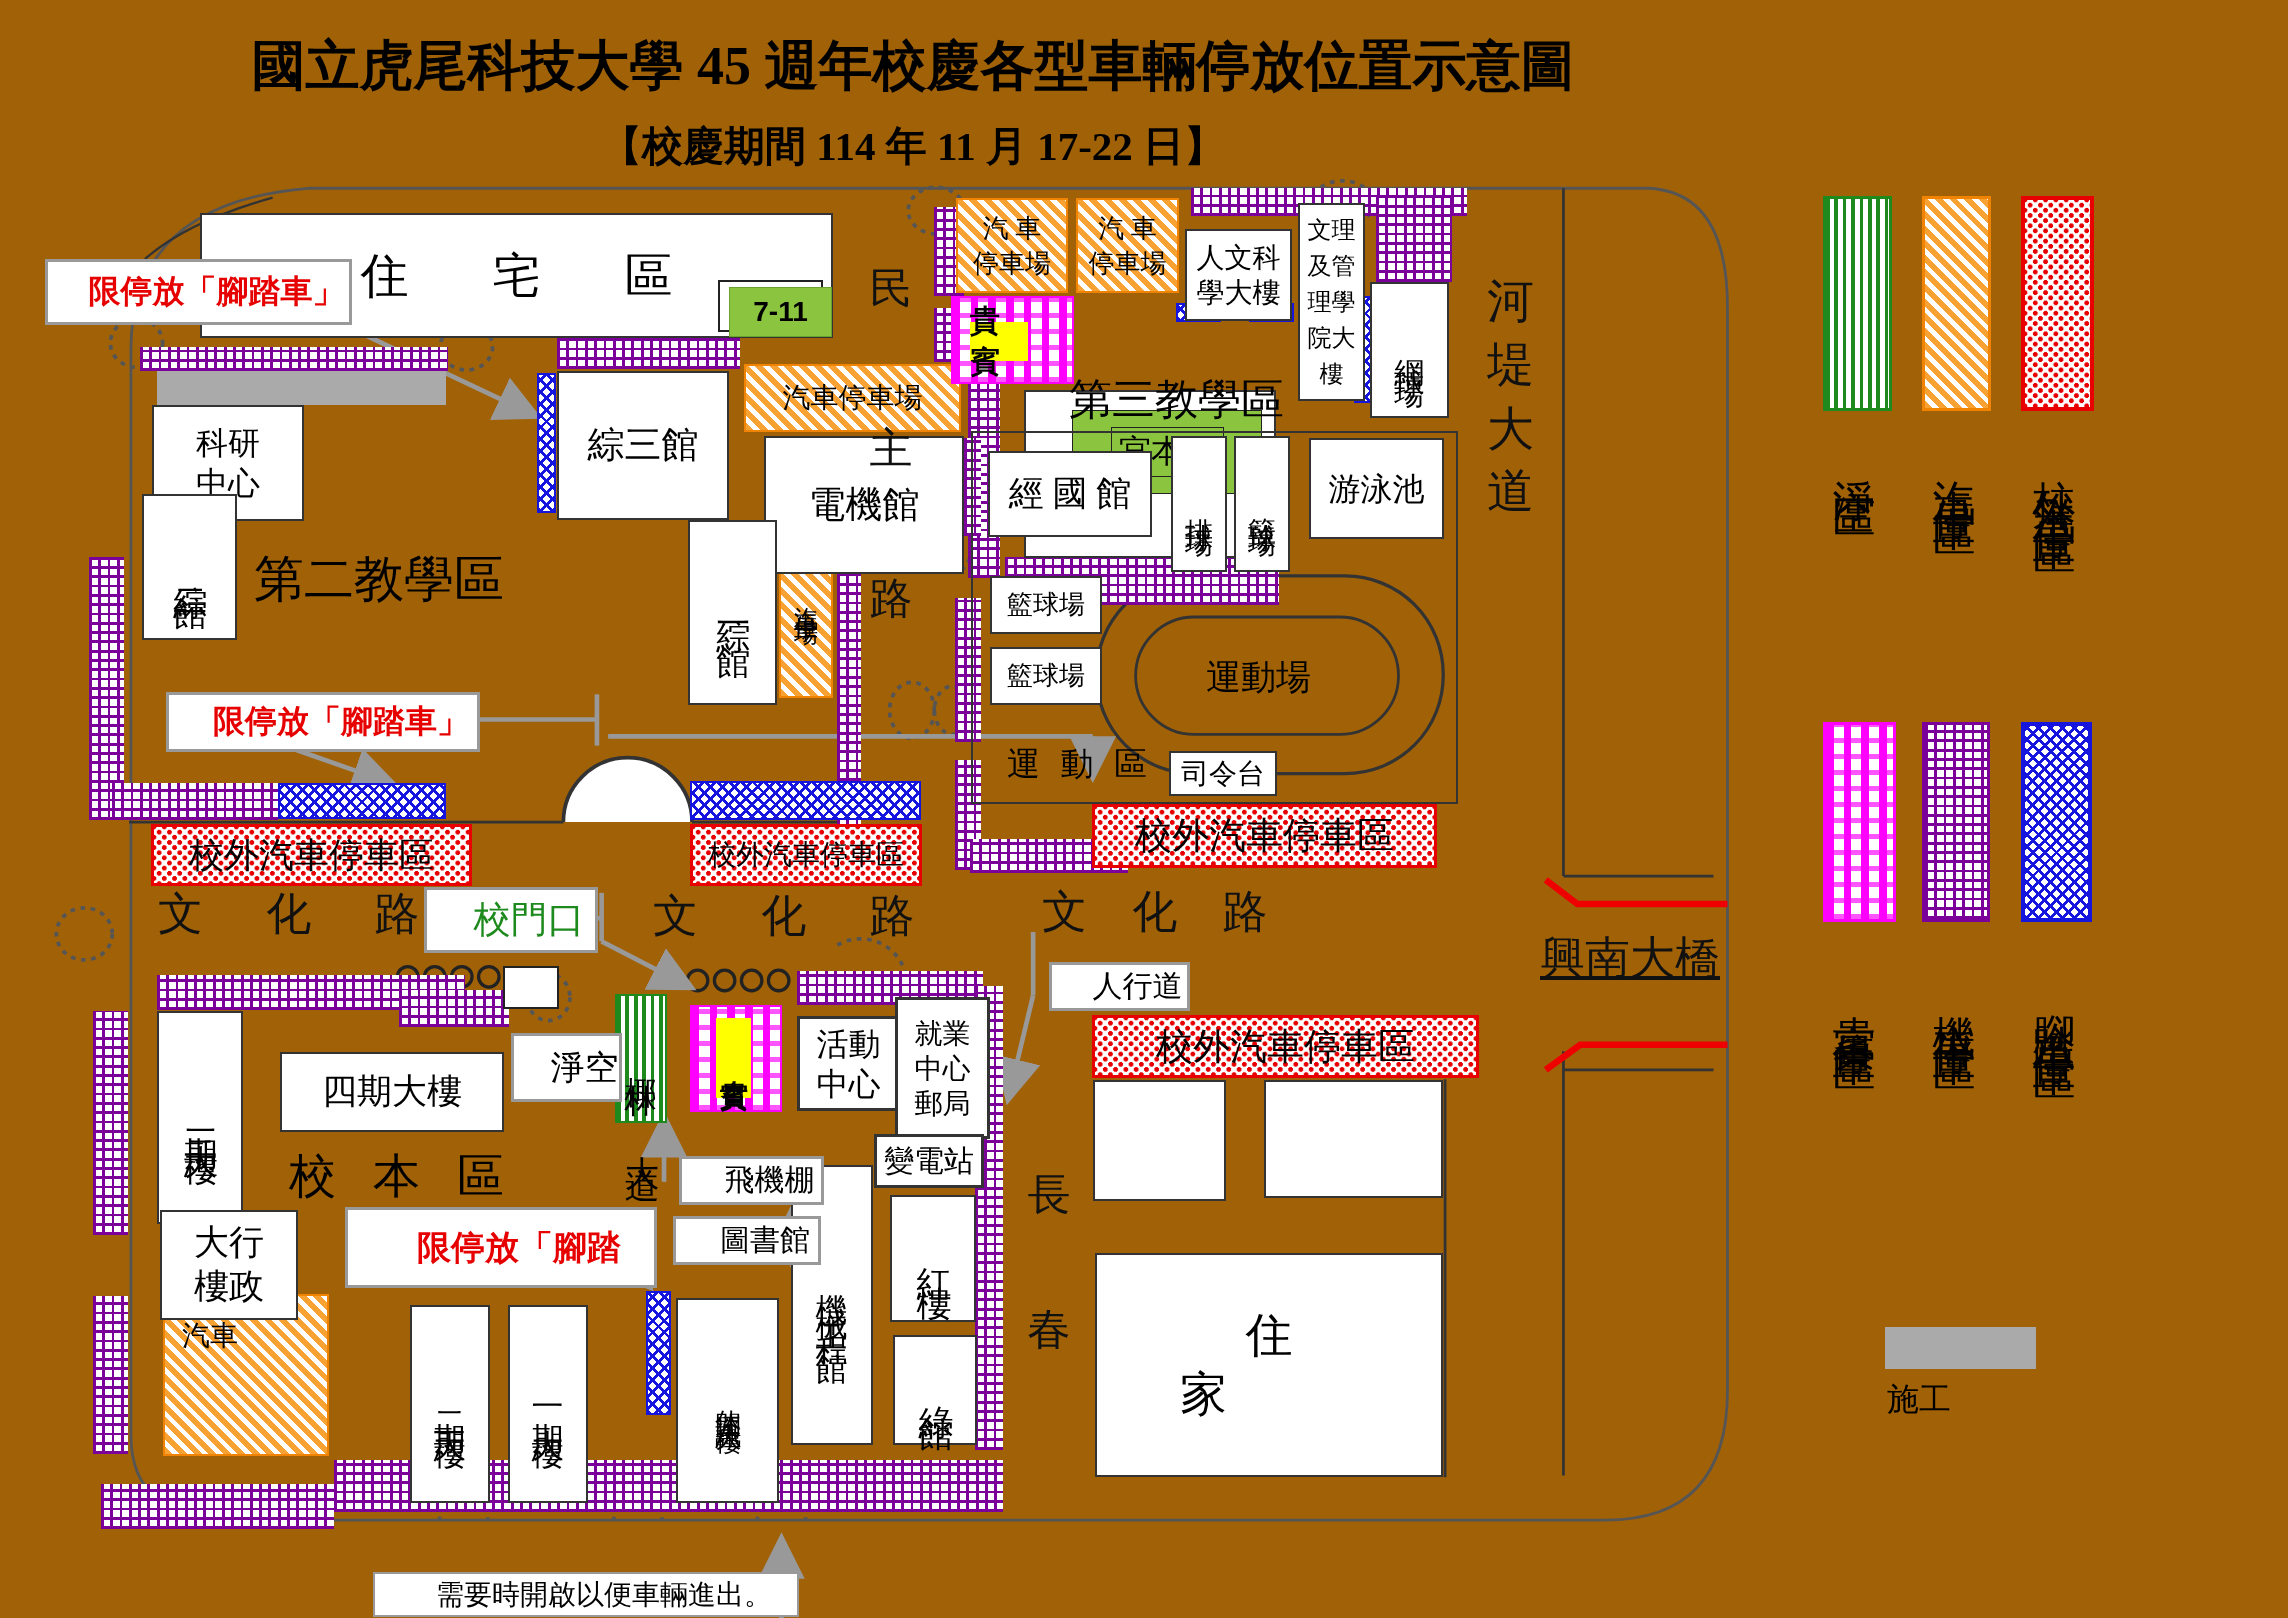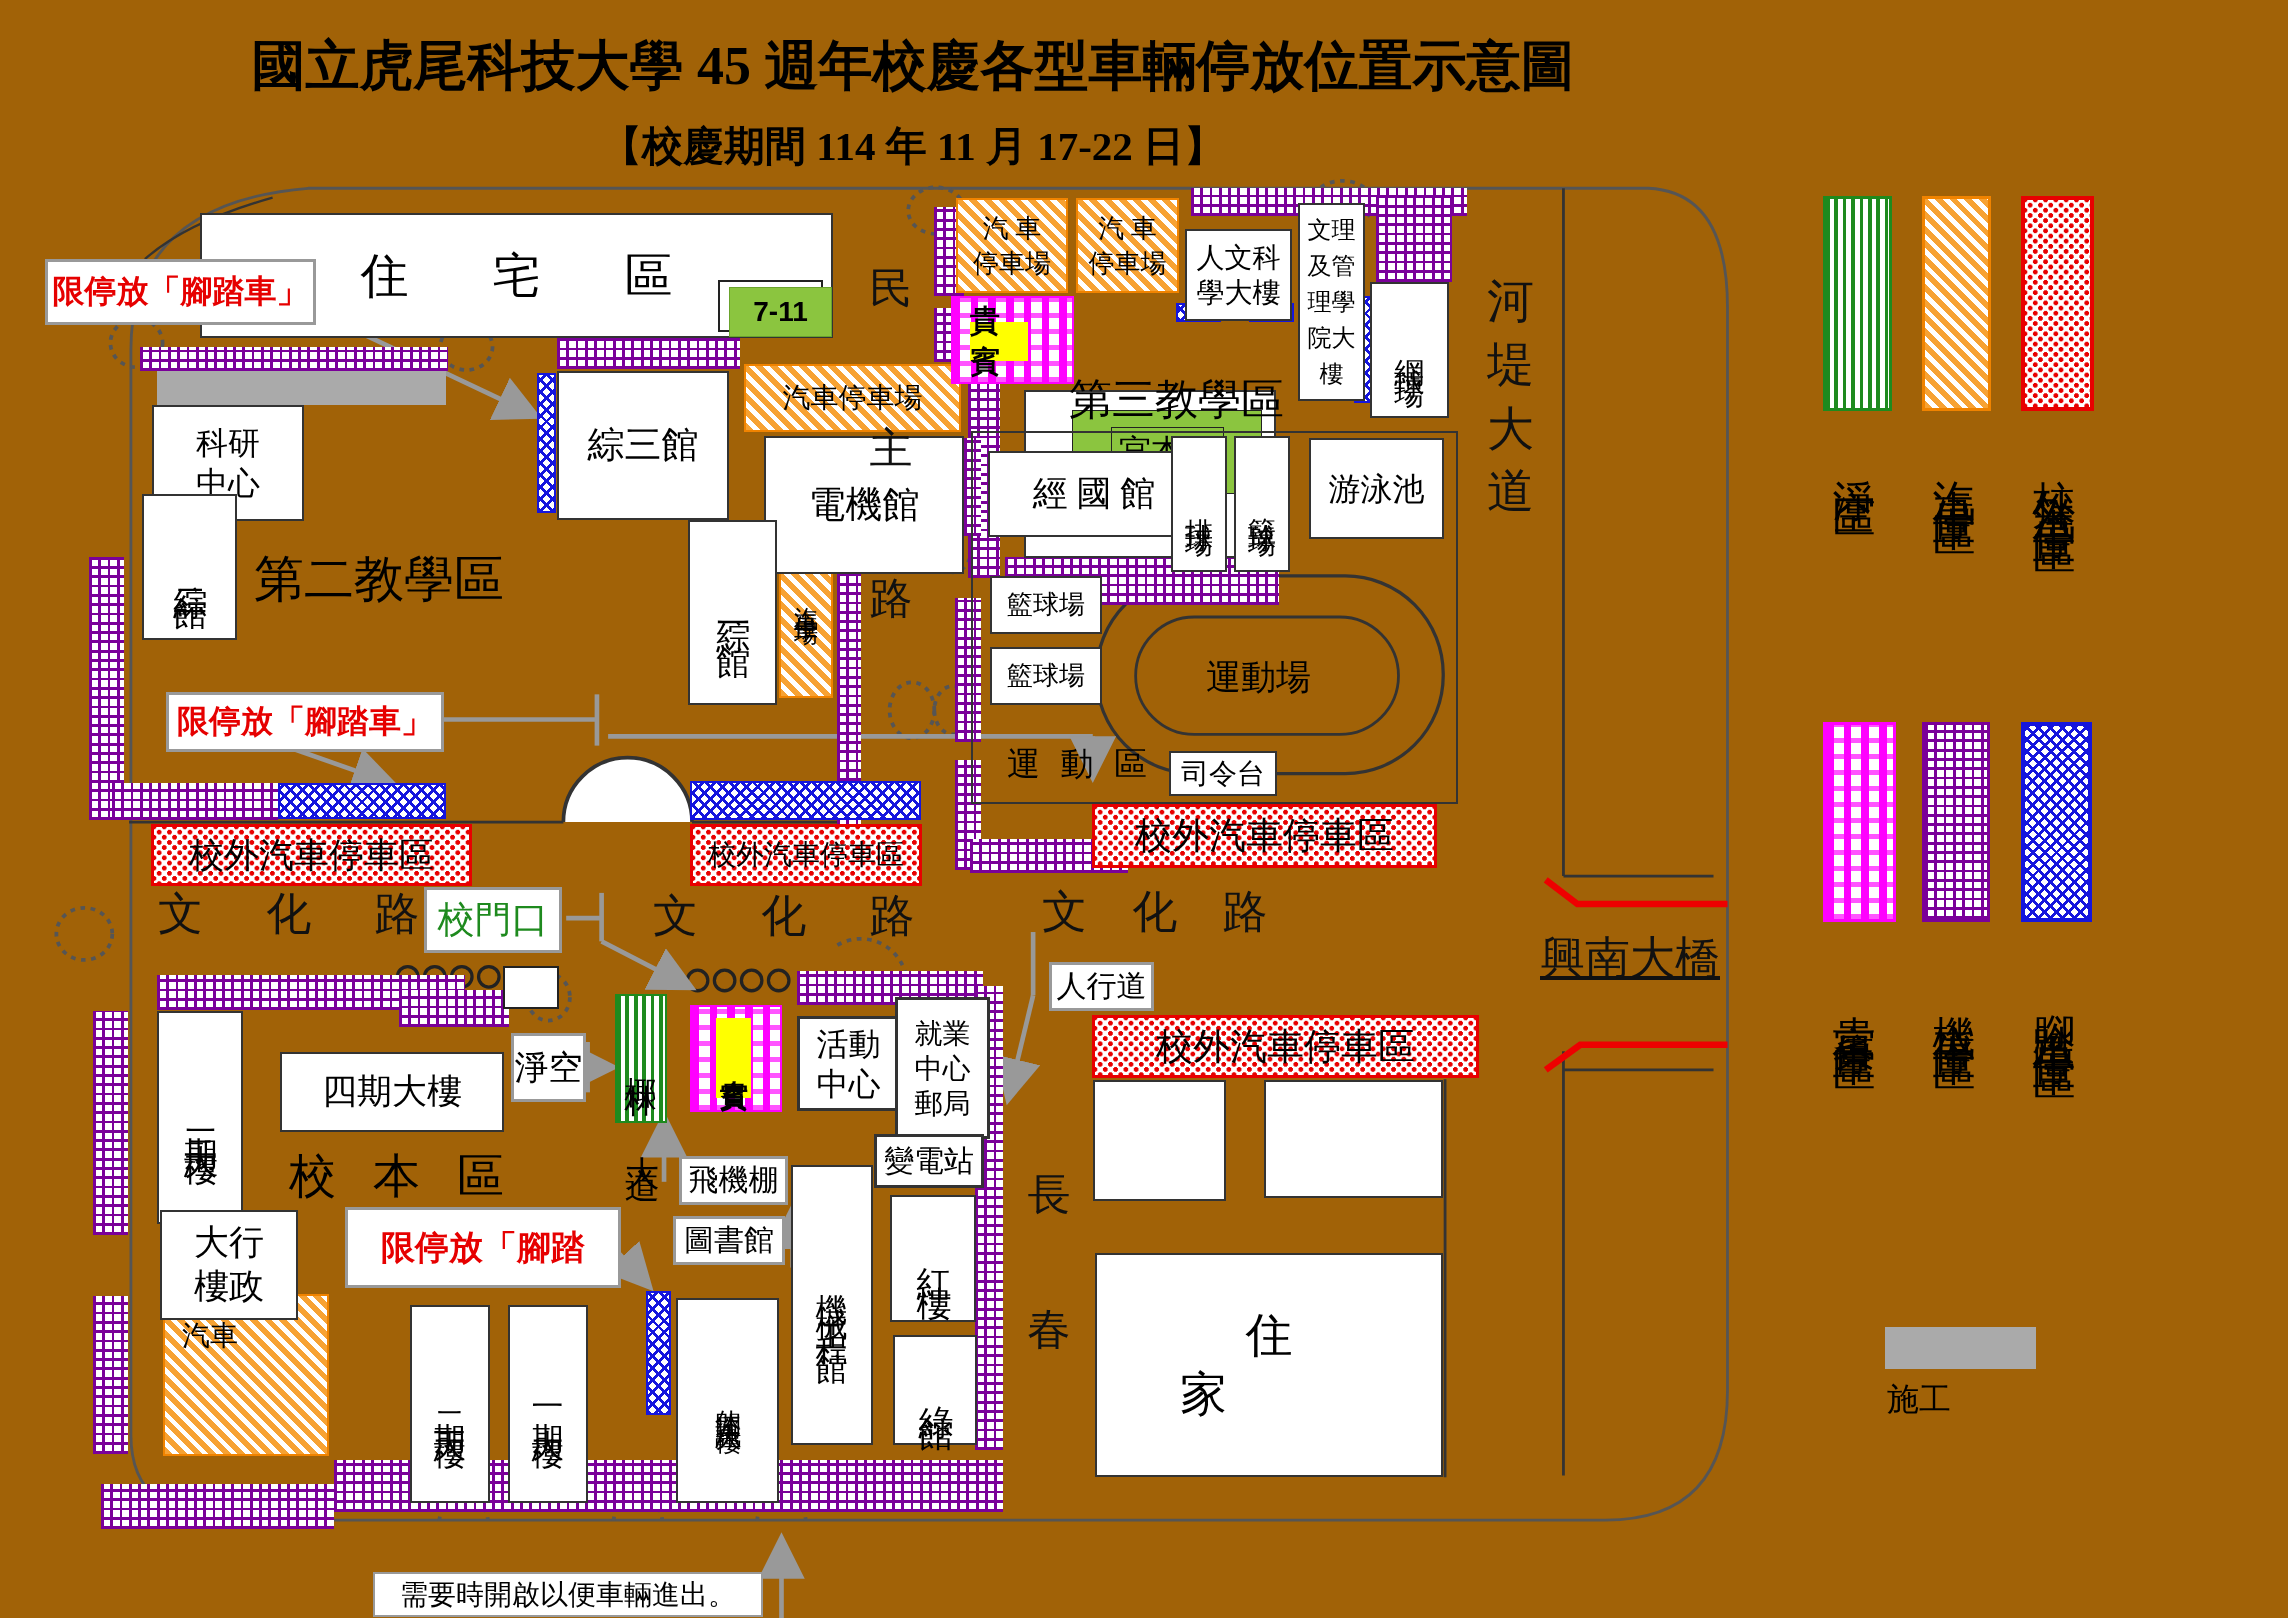"限停放「腳踏車」" .graybox { padding-left: none -> 36px }
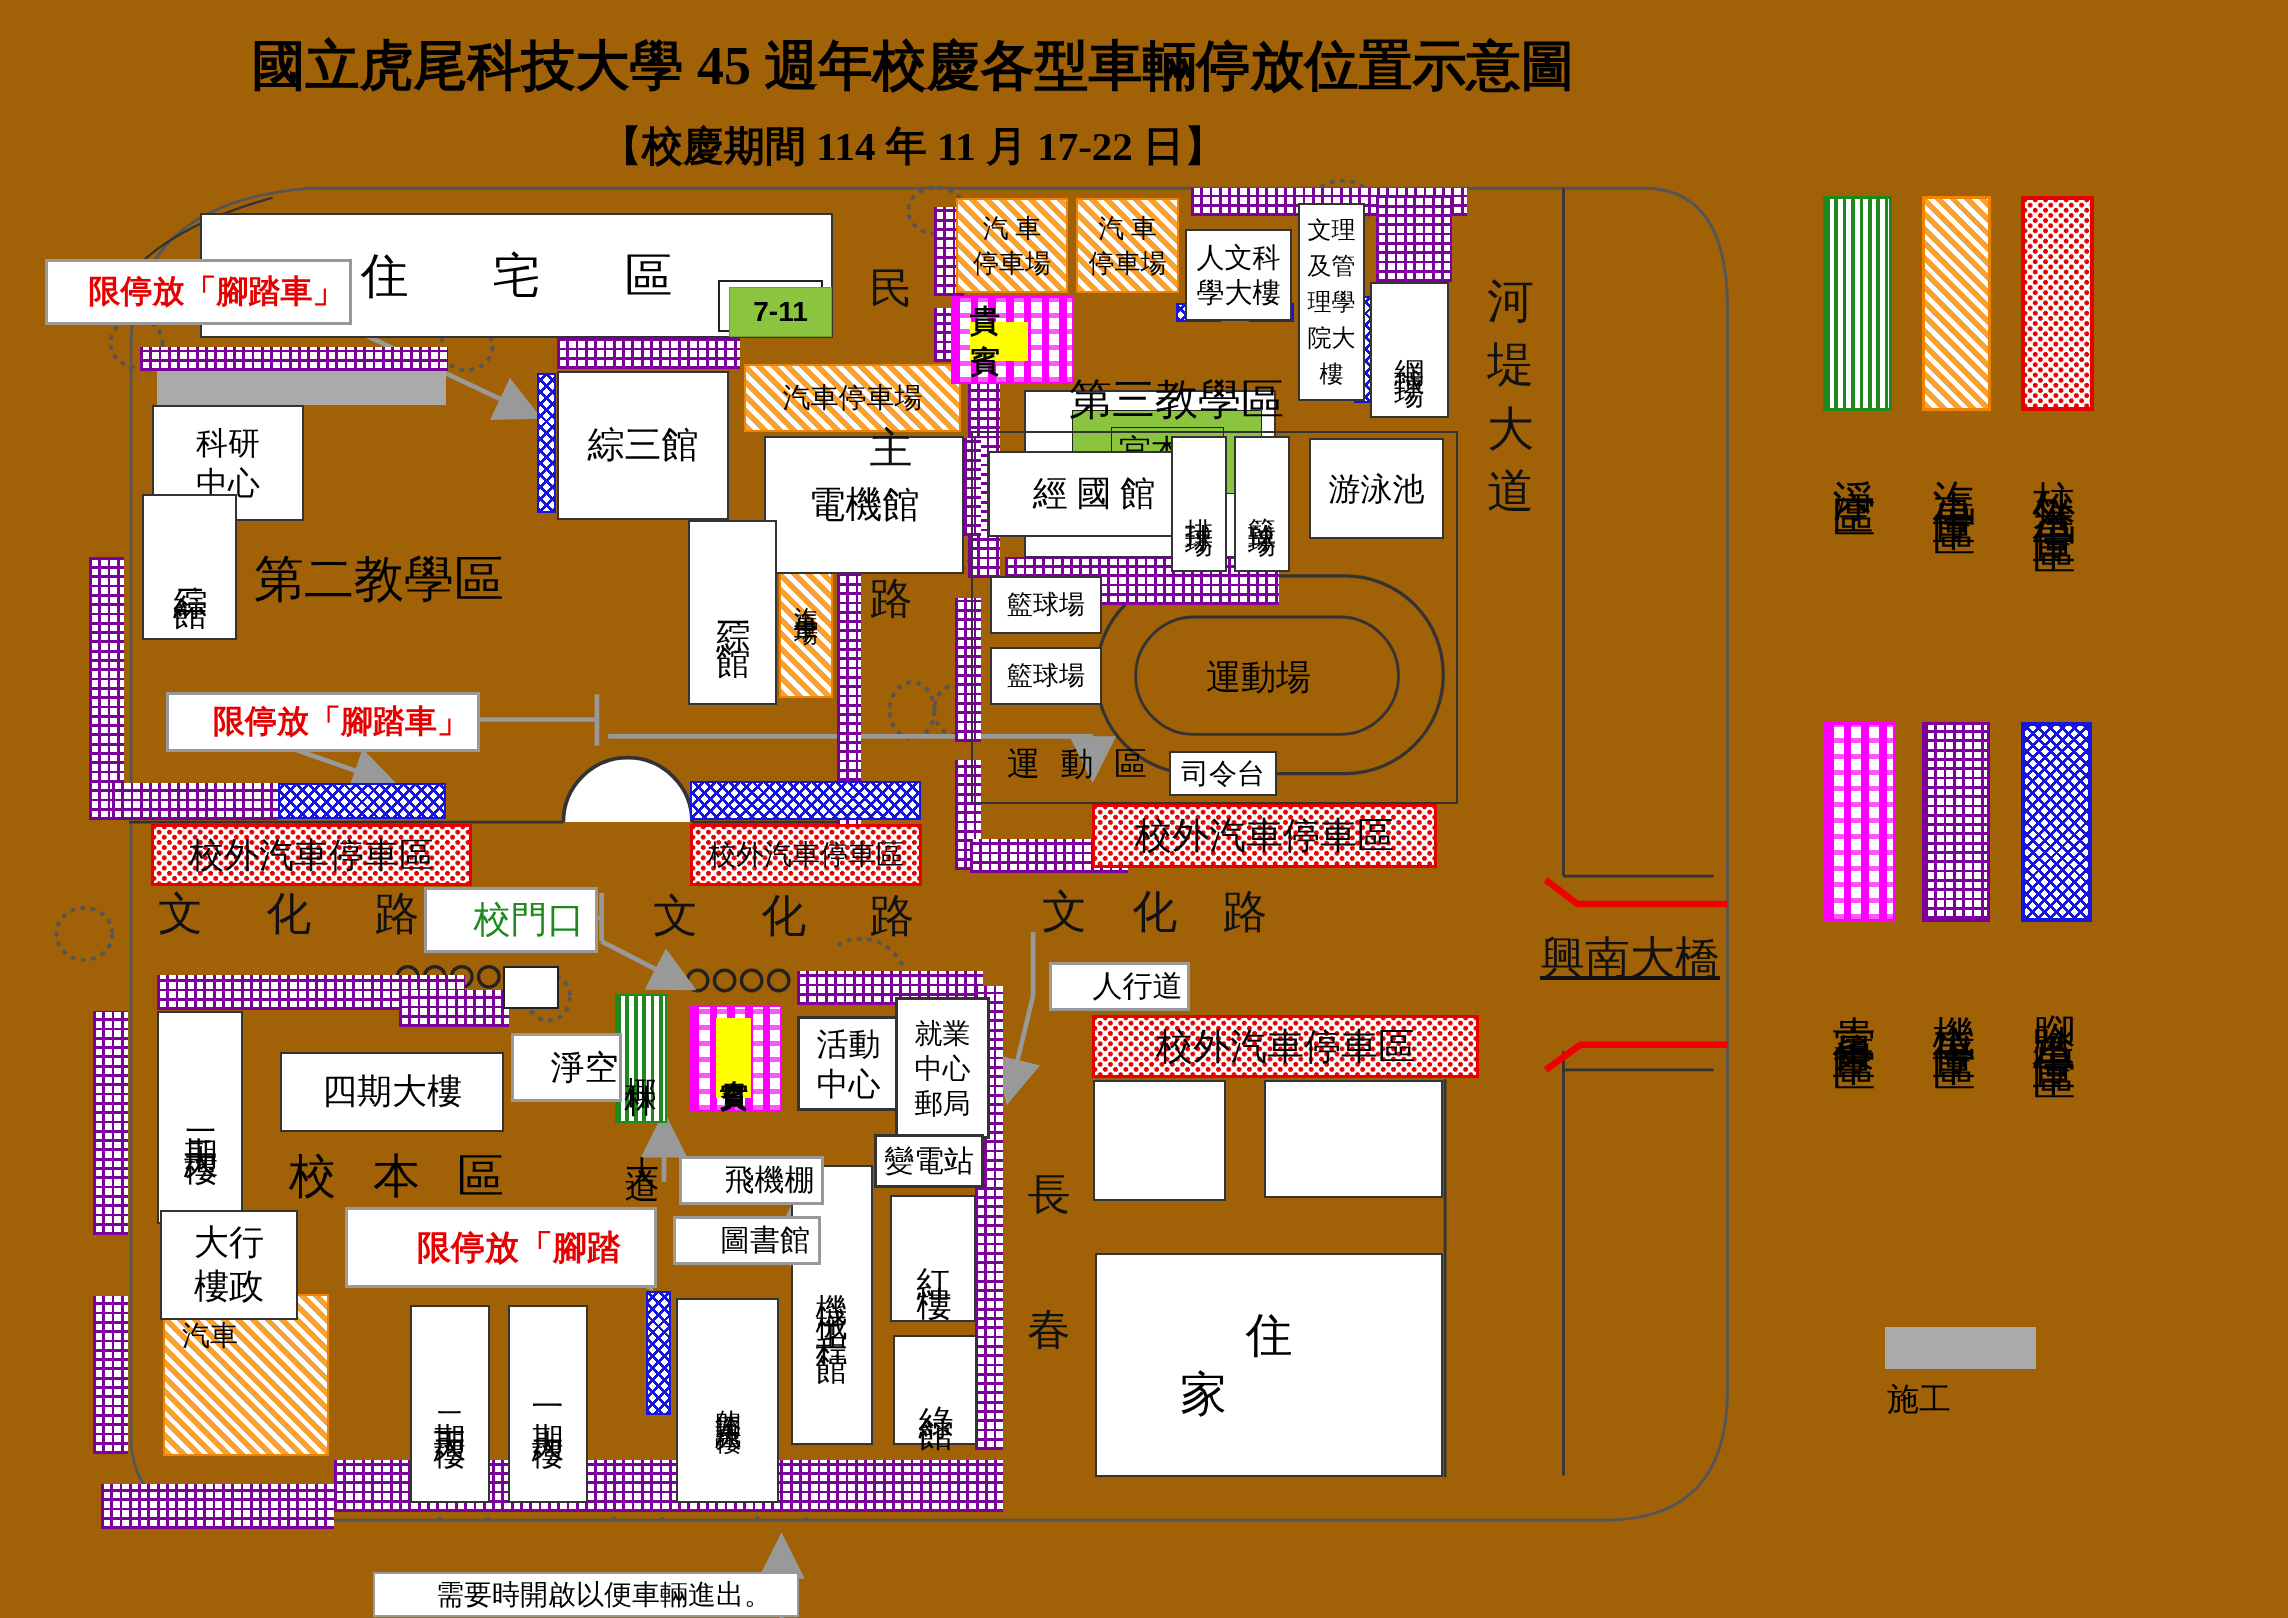"經 國 館" div.bld { padding-left: 24px -> none }
